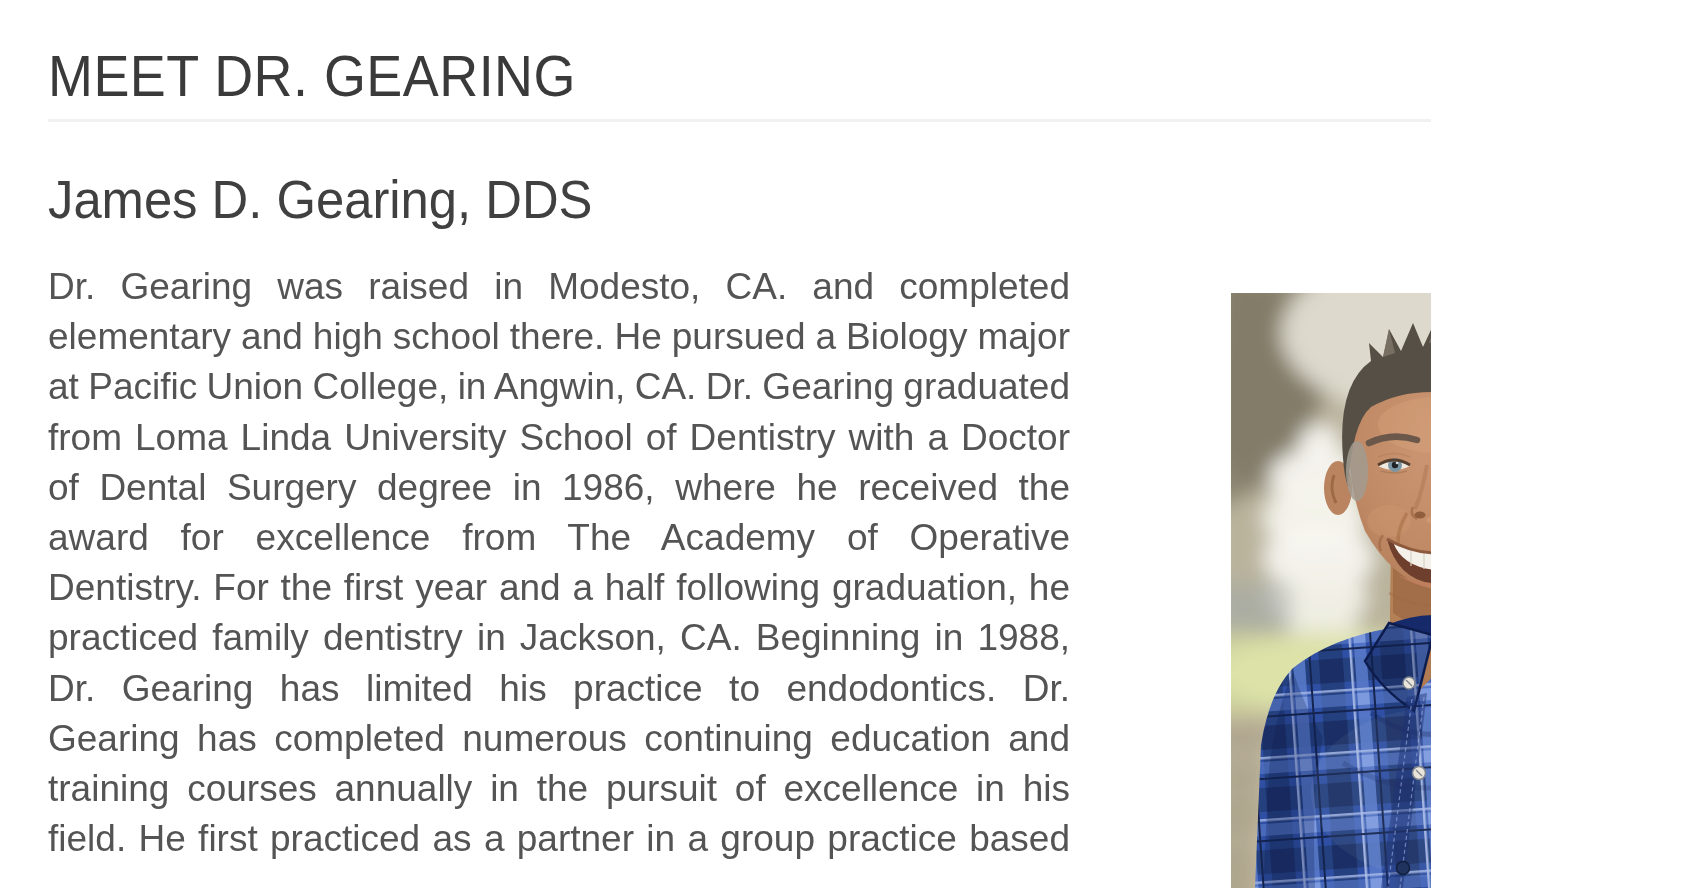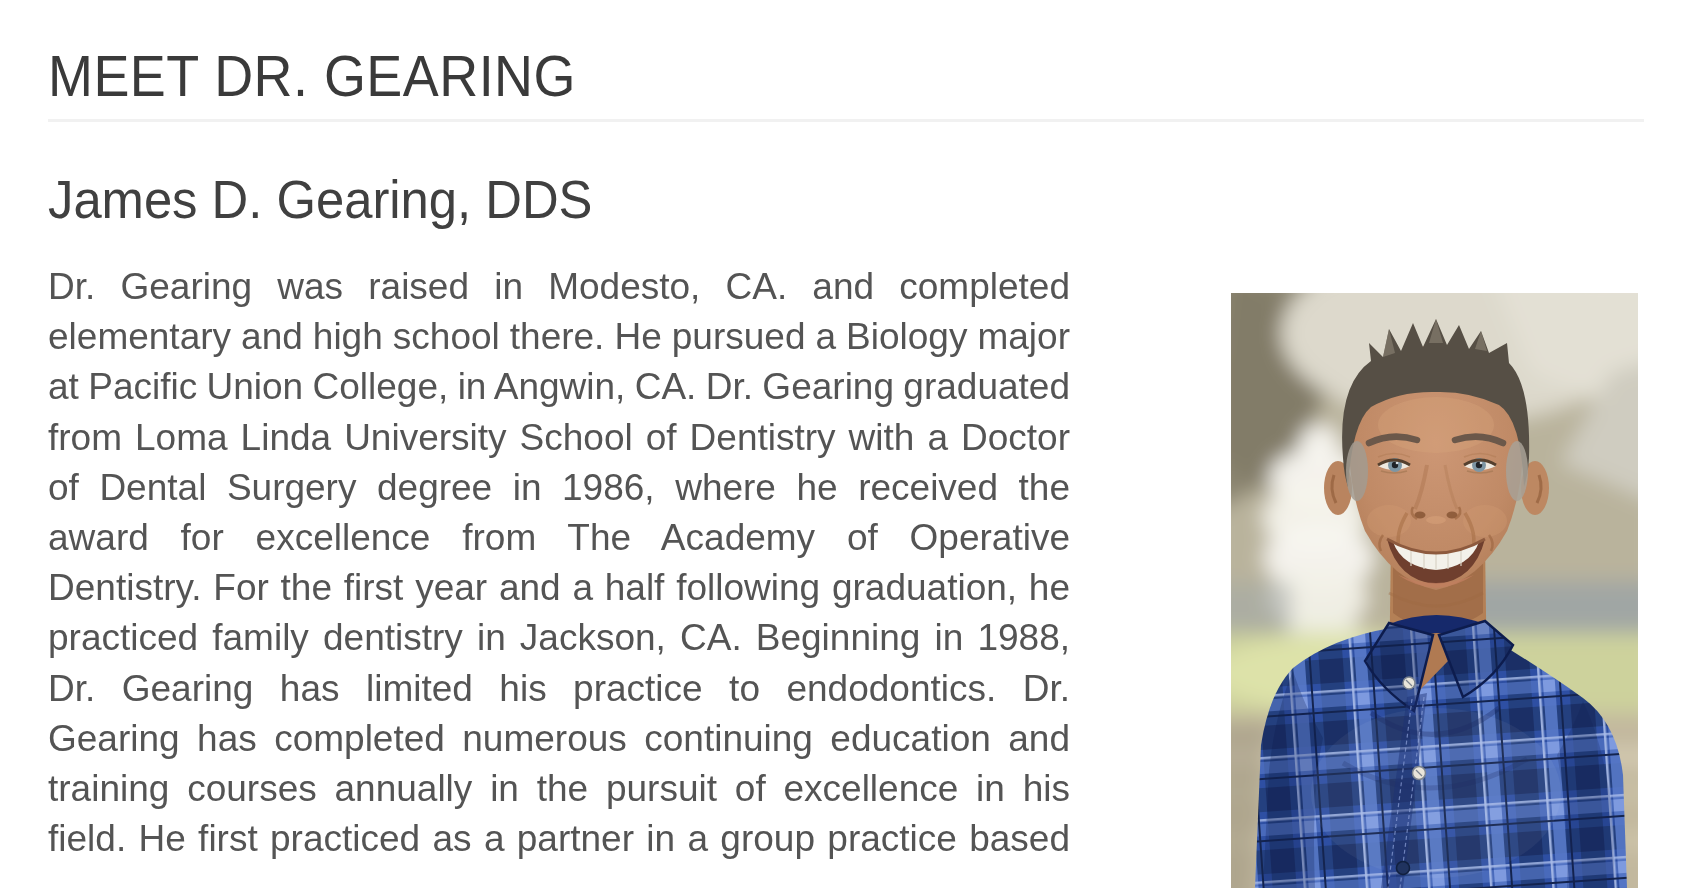"MEET DR. GEARING" .page { width: 1686px -> 1431px }
